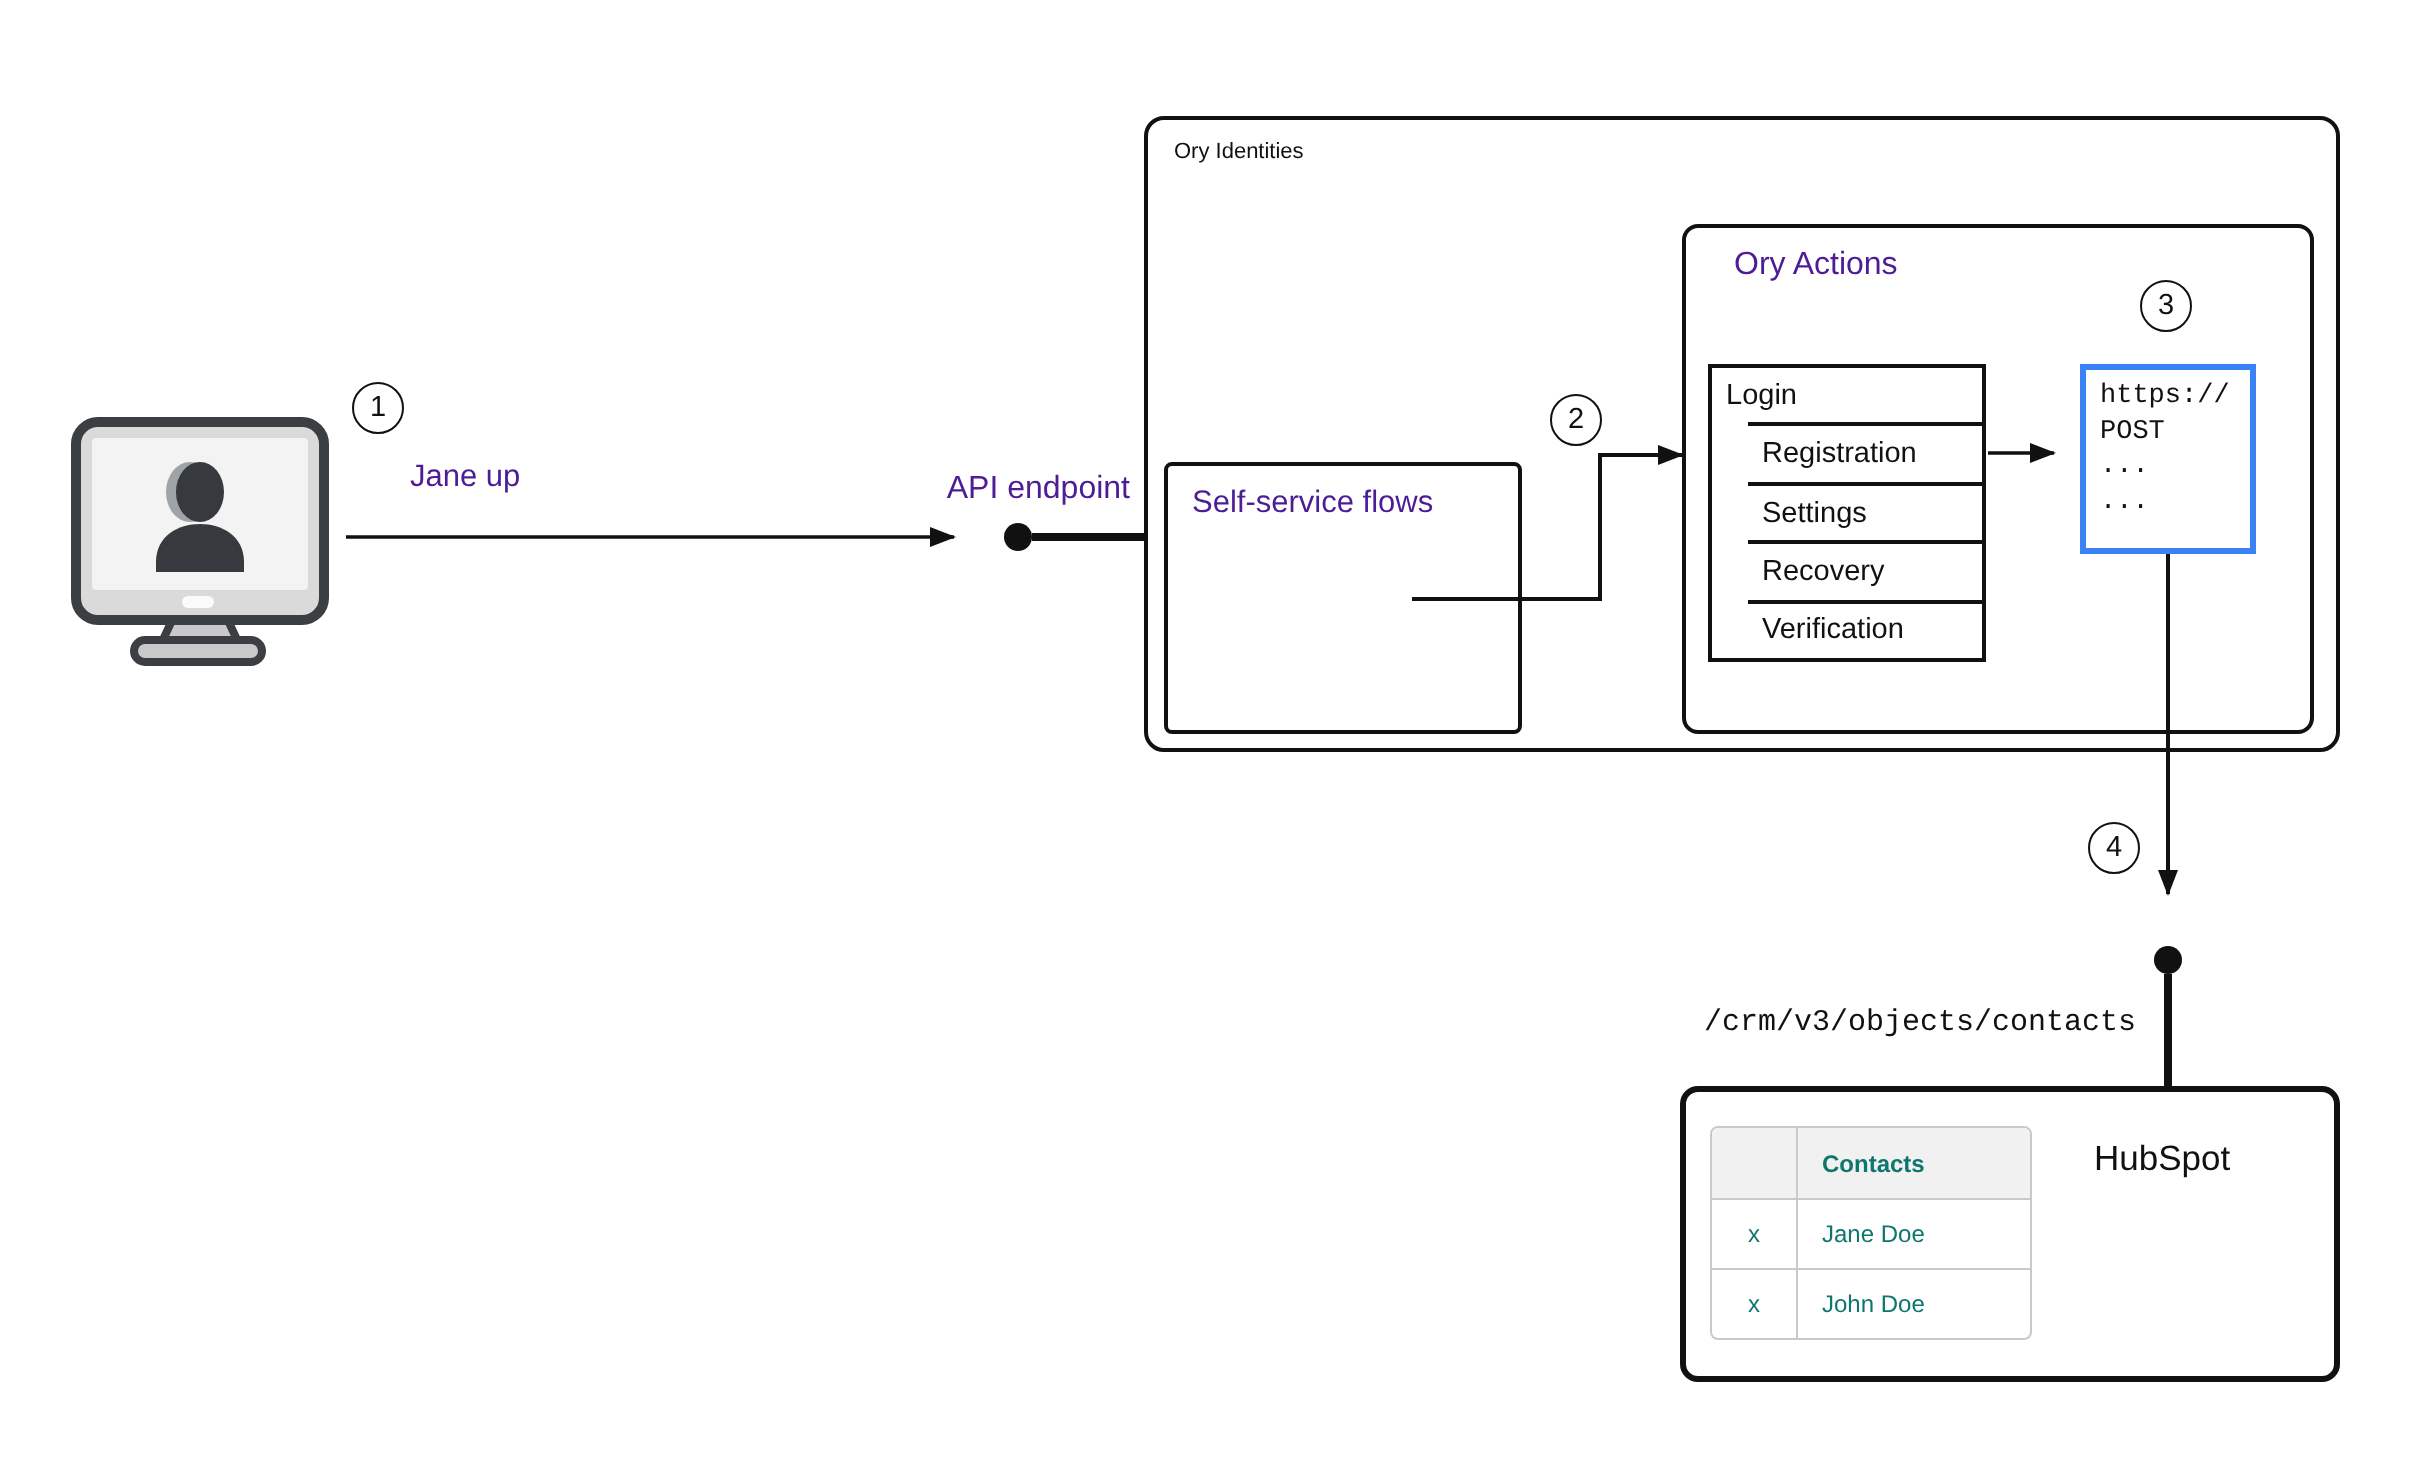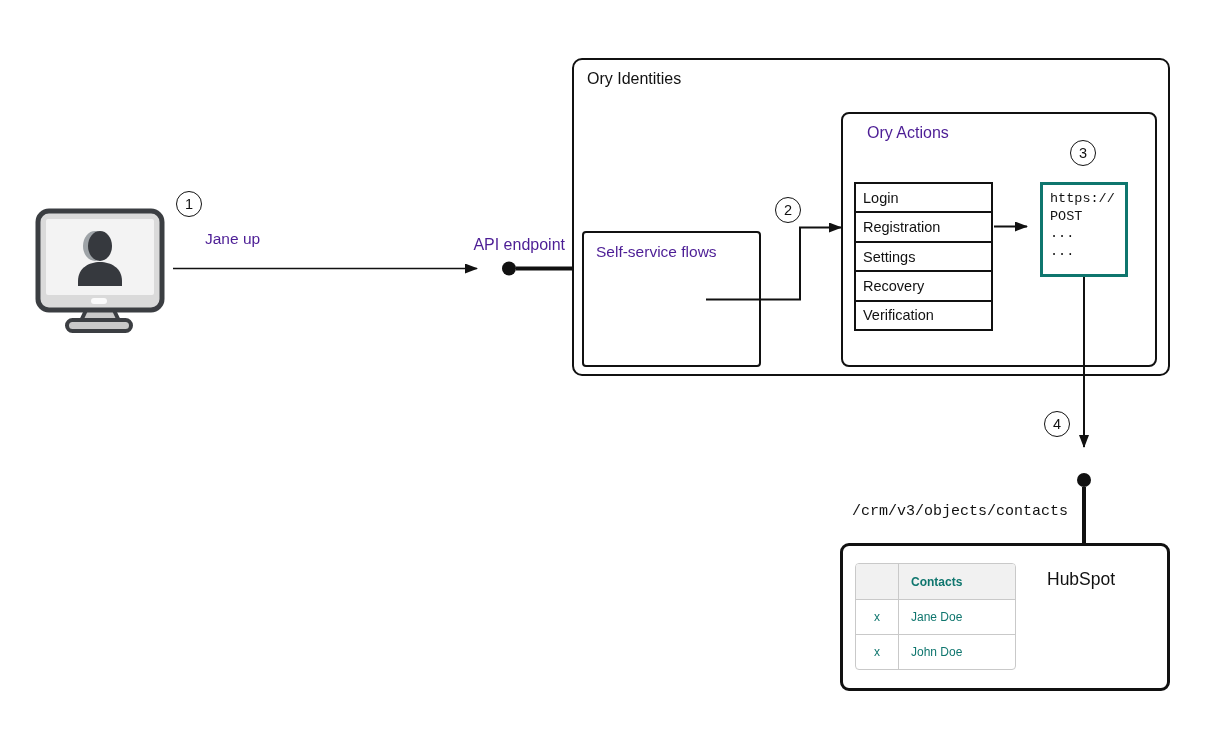"Ory Identities" .box-title { font-size: 16px -> 11px }
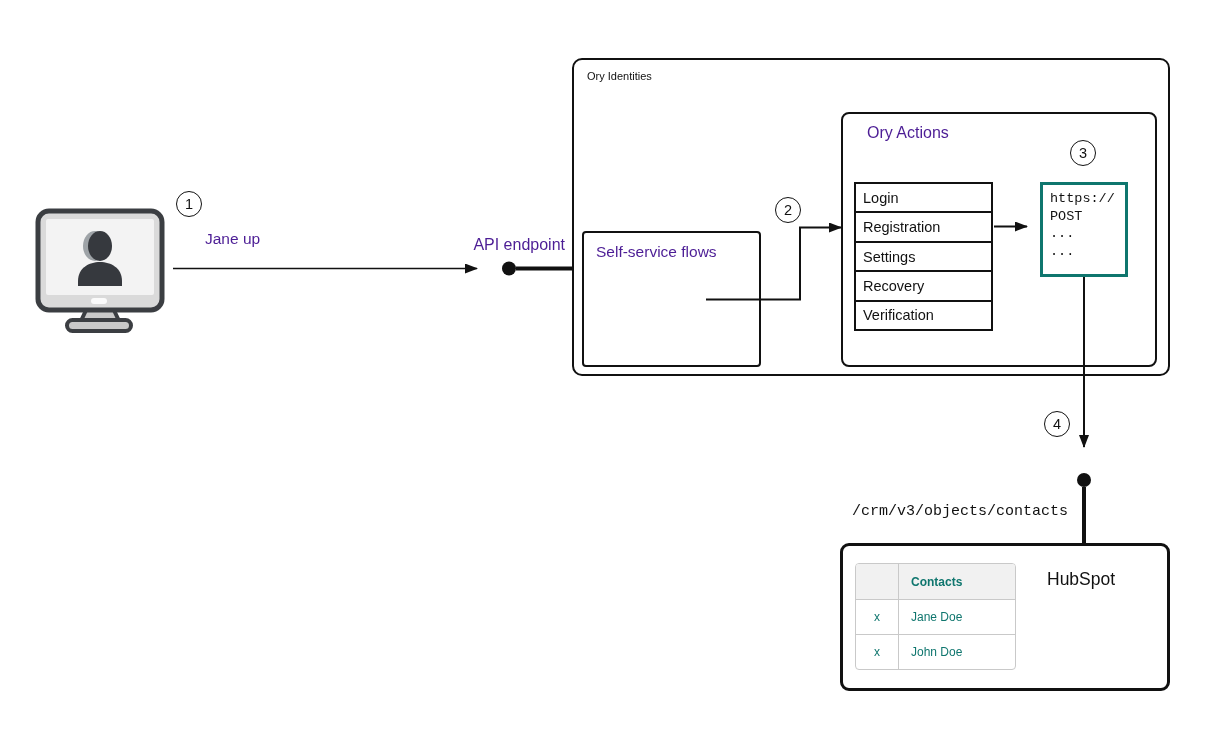"https://" .code-box { border: 3px solid #0f766e -> 3px solid #3b82f6 }
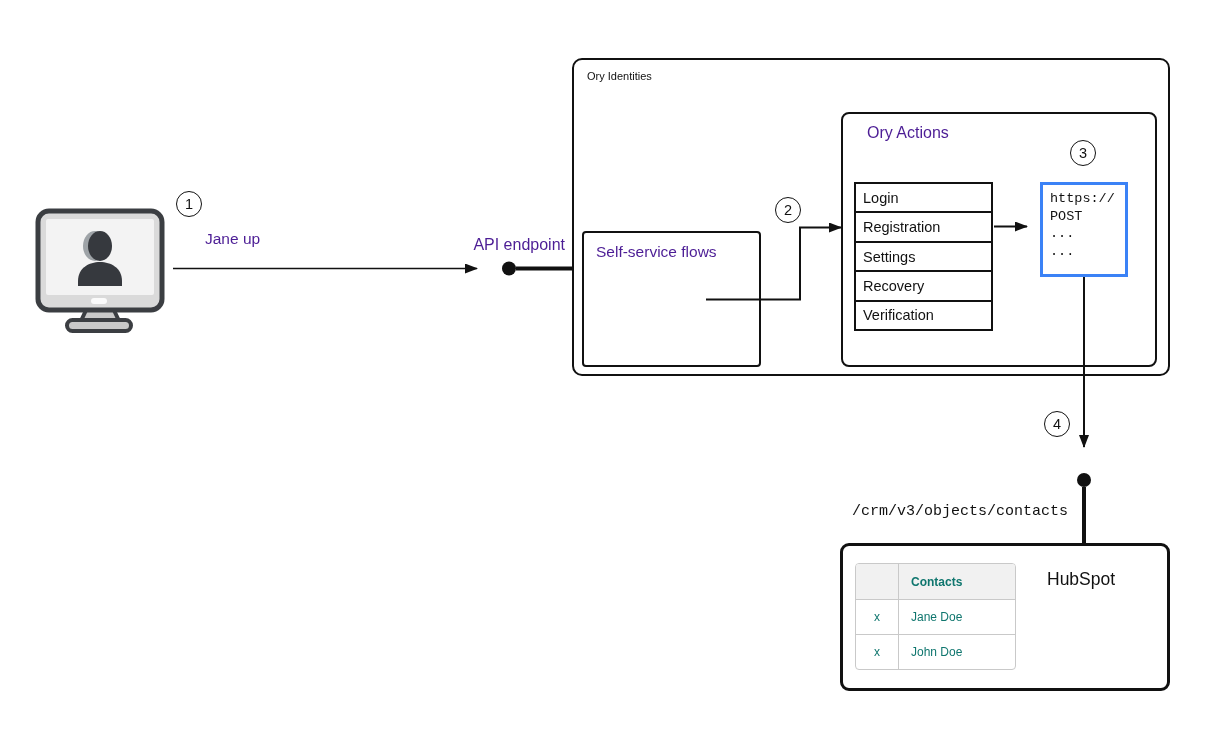"Registration" .flow-row + .flow-row { margin-left: none -> 18px }
